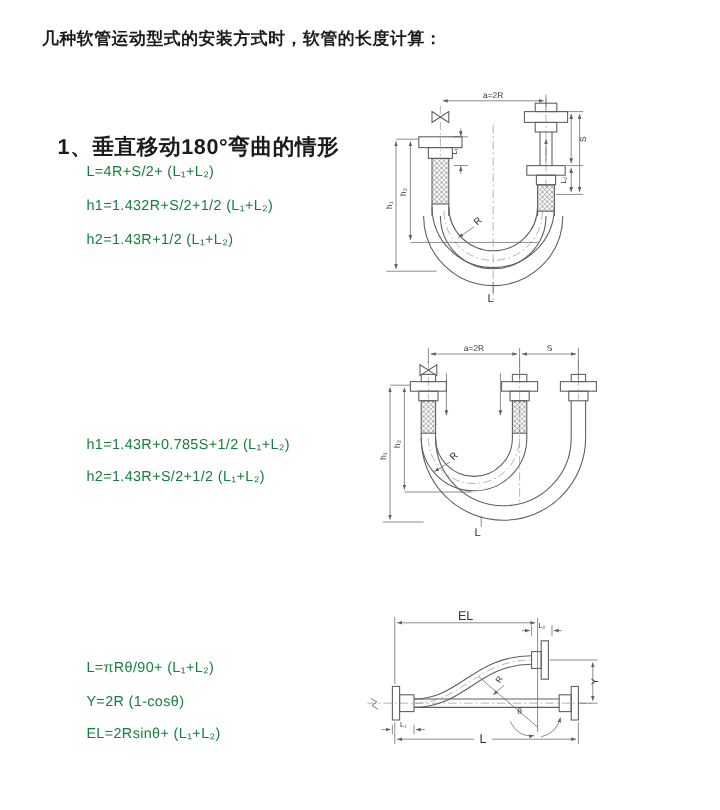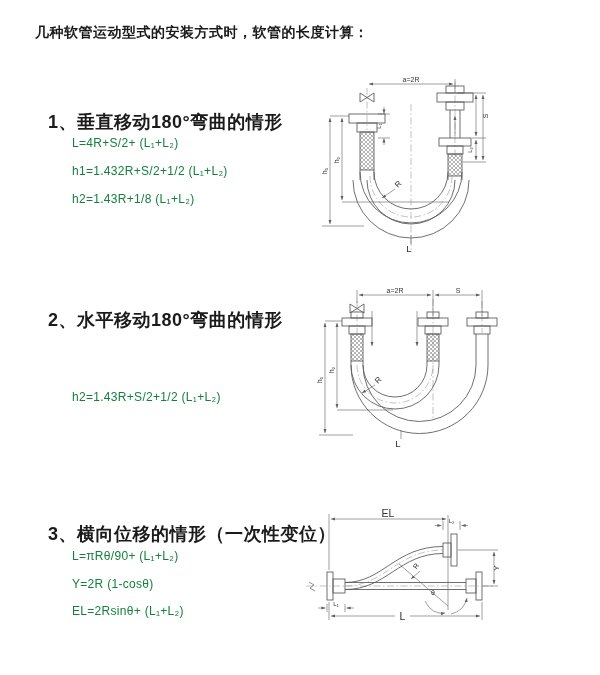"h2=1.43R+1/8 (L₁+L₂)" div.formula { text: 1.43R+1/8 -> 1.43R+1/2 }
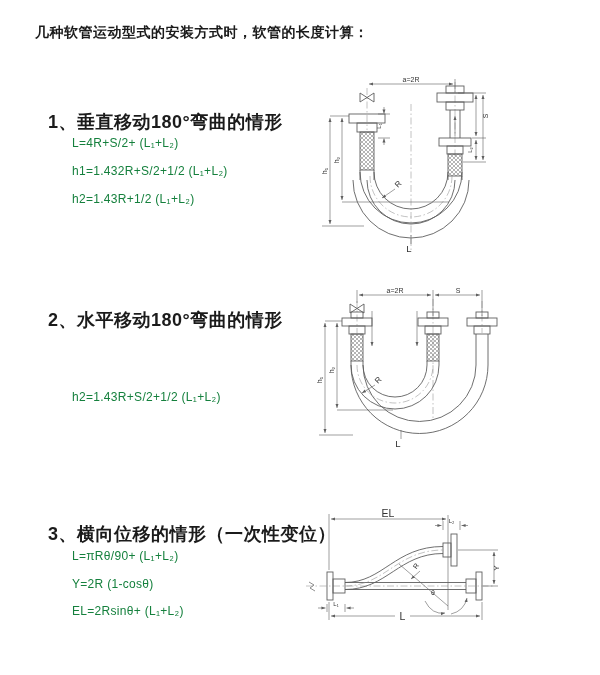"2、水平移动180°弯曲的情形" div.heading { html: <div>2、水平移动180°弯曲的情形</div> -> none }
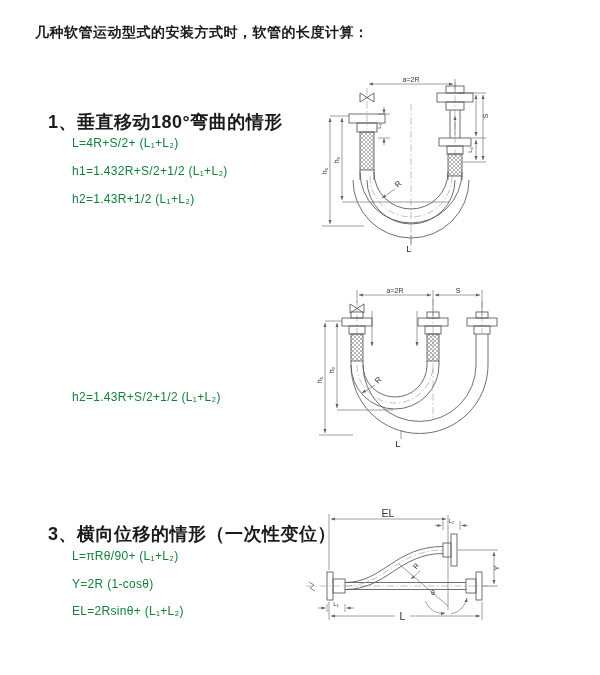"h1=1.43R+0.785S+1/2 (L₁+L₂)" div.formula { html: none -> <div>h1=1.43R+0.785S+1/2 (L₁+L₂)</div> }
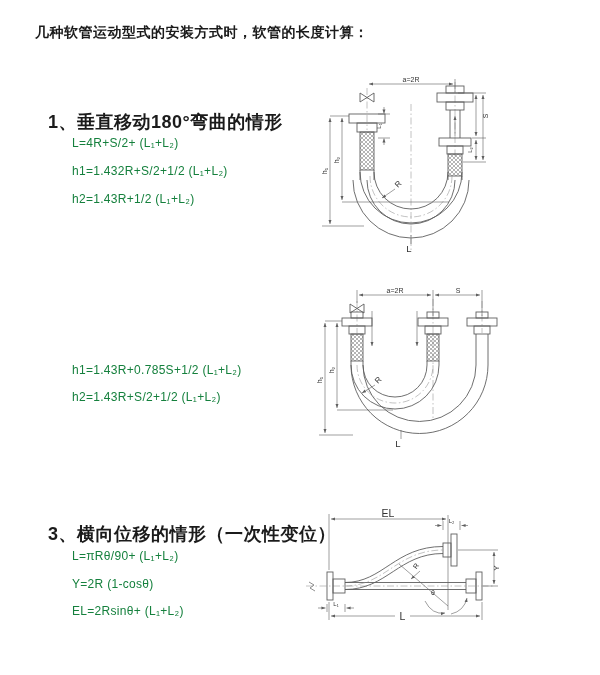"3、横向位移的情形（一次性变位）" div.heading { html: <div>3、横向位移的情形（一次性变位）</div> -> none }
